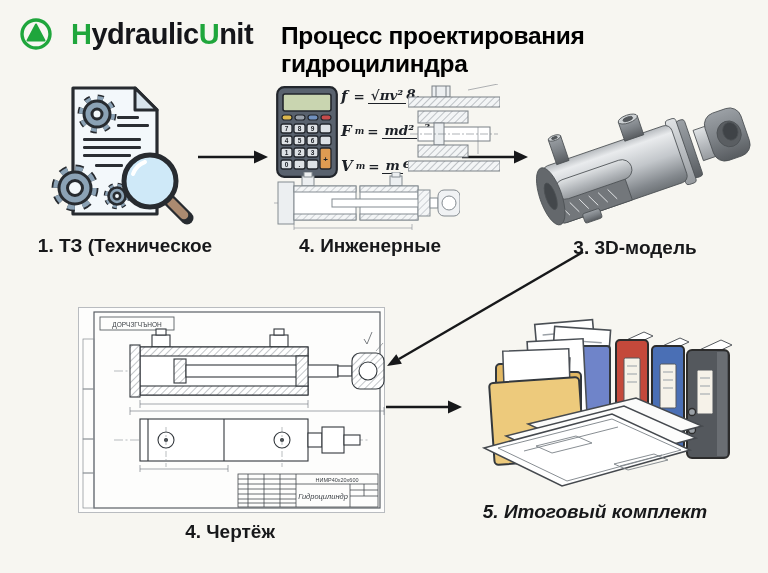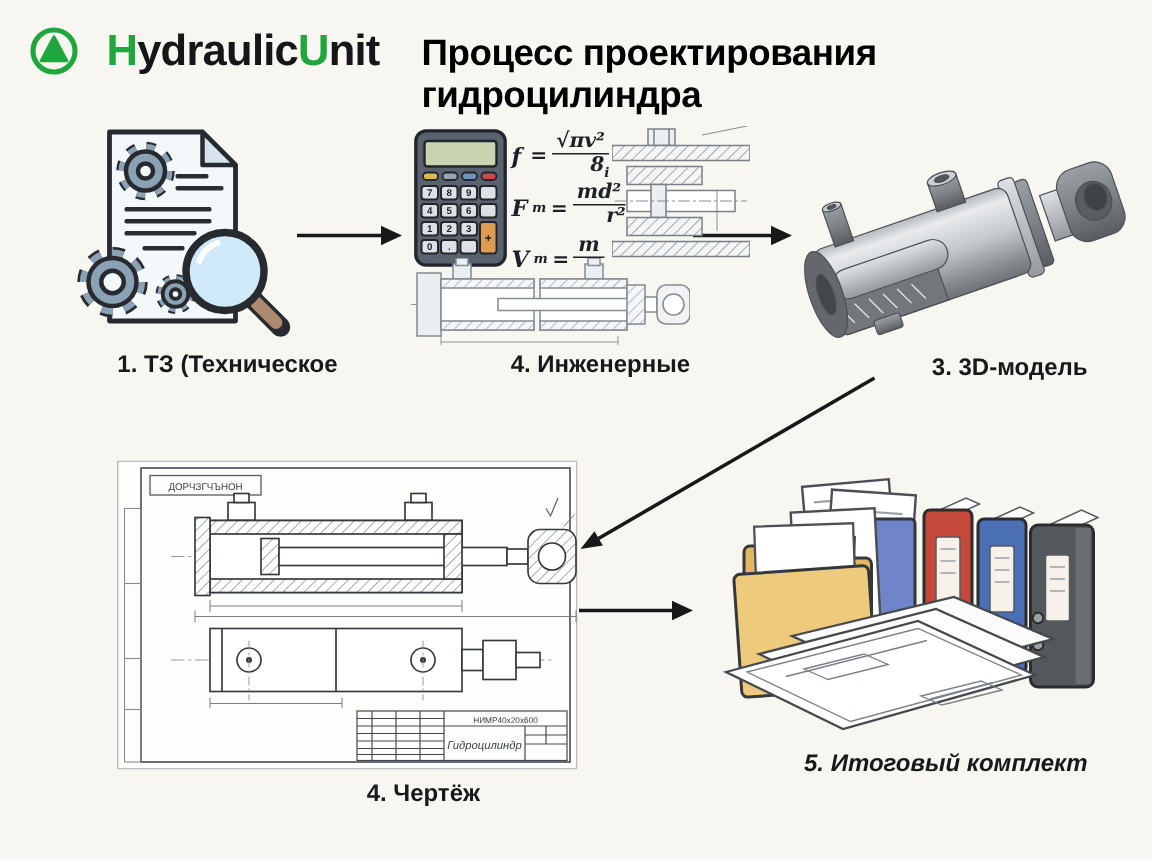"√πv²" .frac { align-items: flex-end -> center; flex-direction: column -> row }
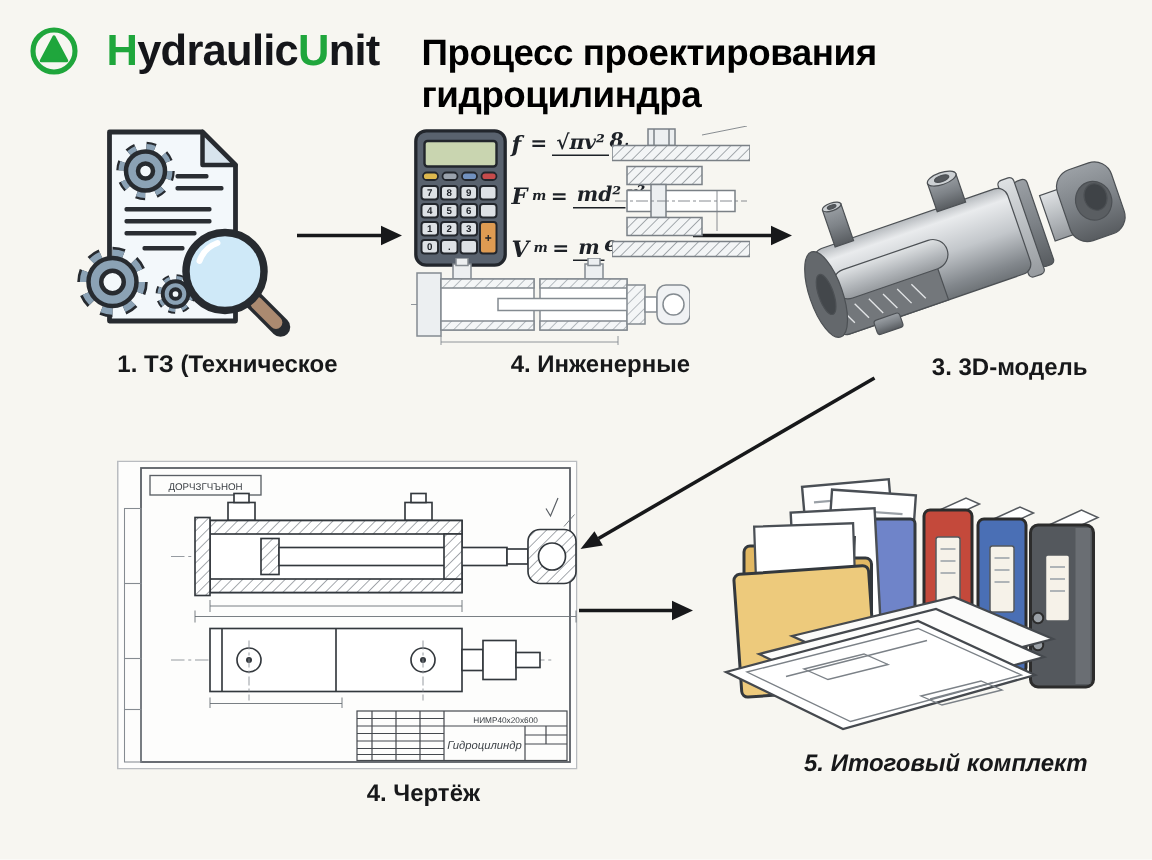"1. ТЗ (Техническое" .step-label { font-size: 16px -> 19px; text-align: right -> center }
